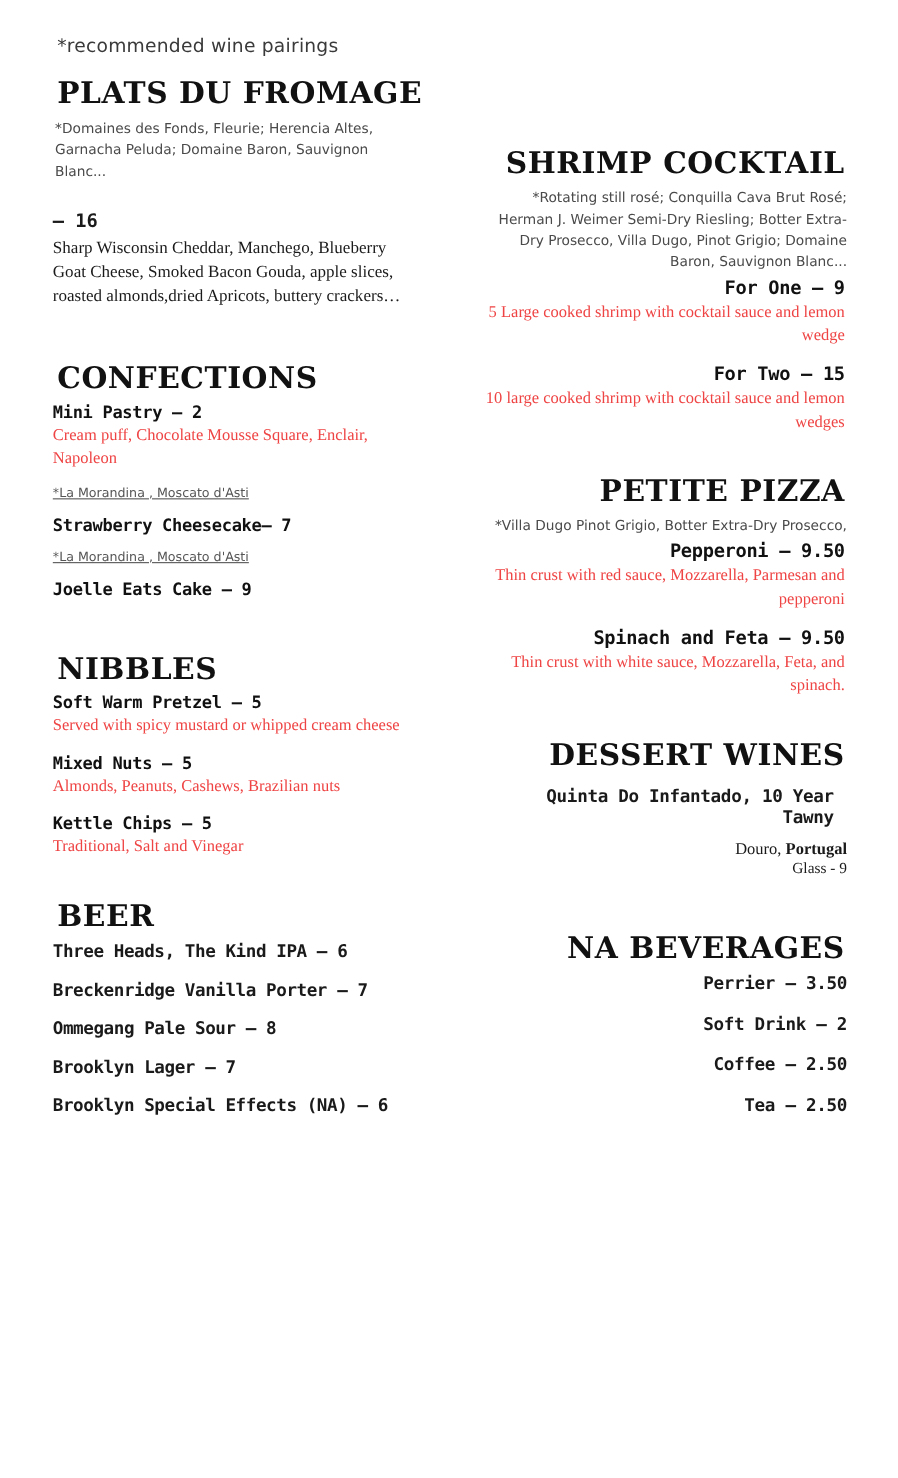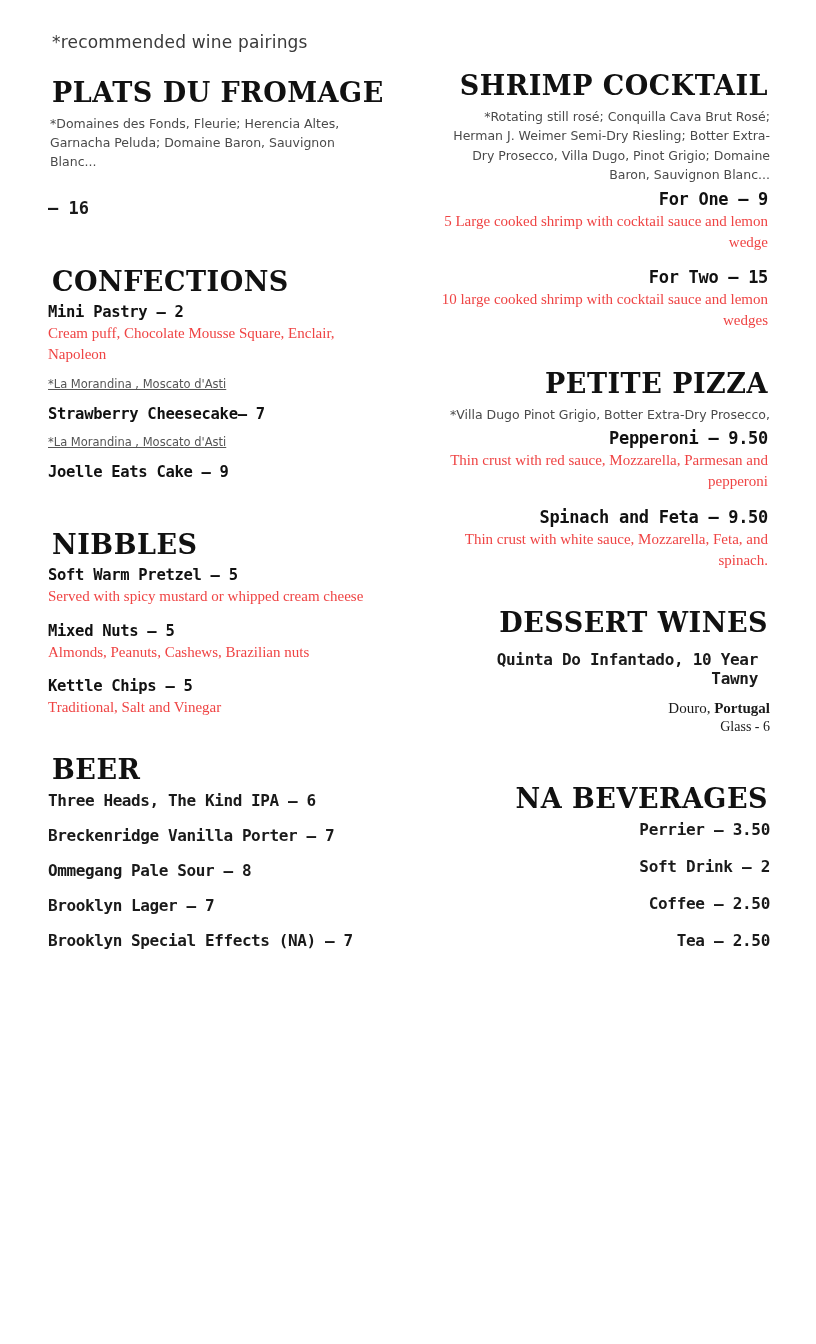"Sharp Wisconsin Cheddar, Manchego," p.cheese-desc { html: none -> <p>Sharp Wisconsin Cheddar, Manchego, Blueberry Goat Cheese, Smoked Bacon Gouda, apple slices, roasted almonds,dried Apricots, buttery crackers…</p> }
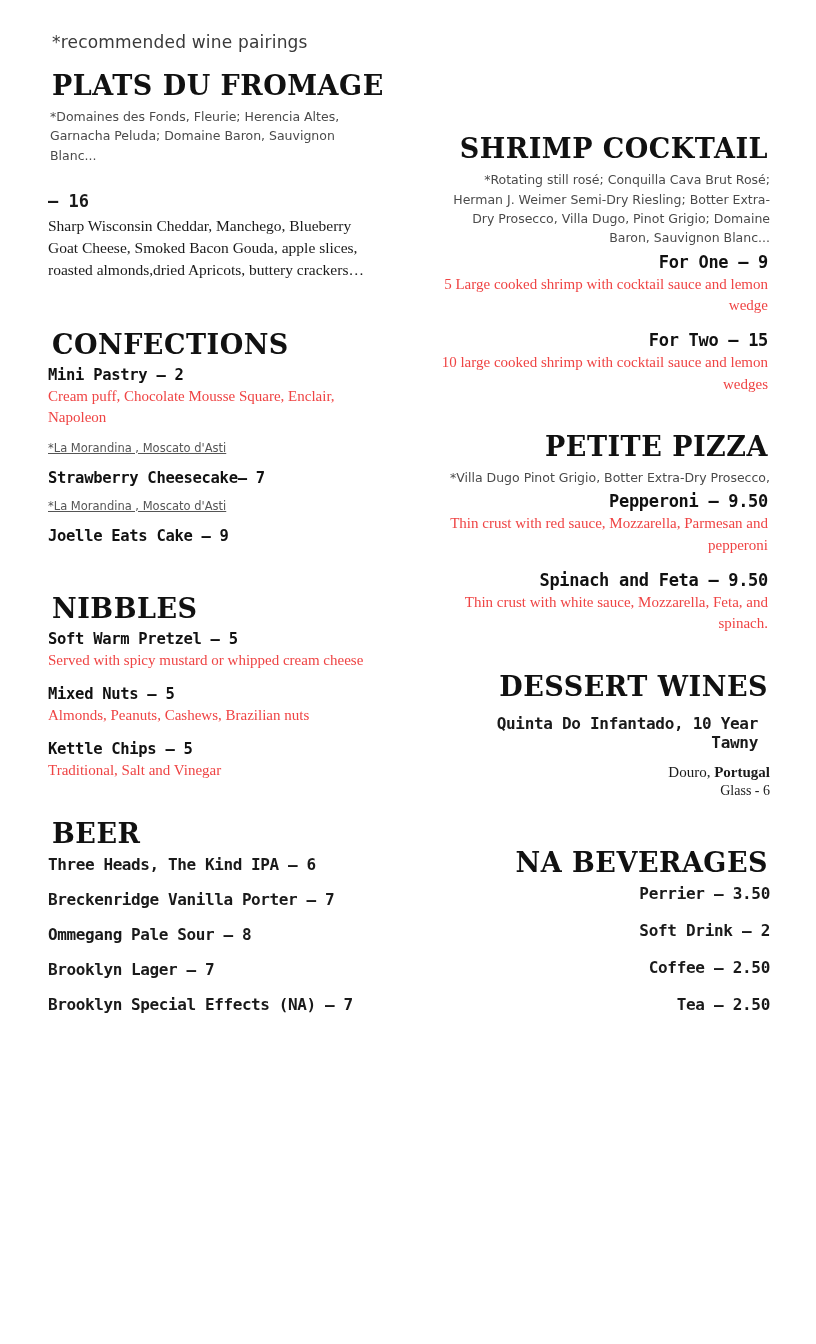"Glass - 6" p.wine-glass { text: 6 -> 9 }
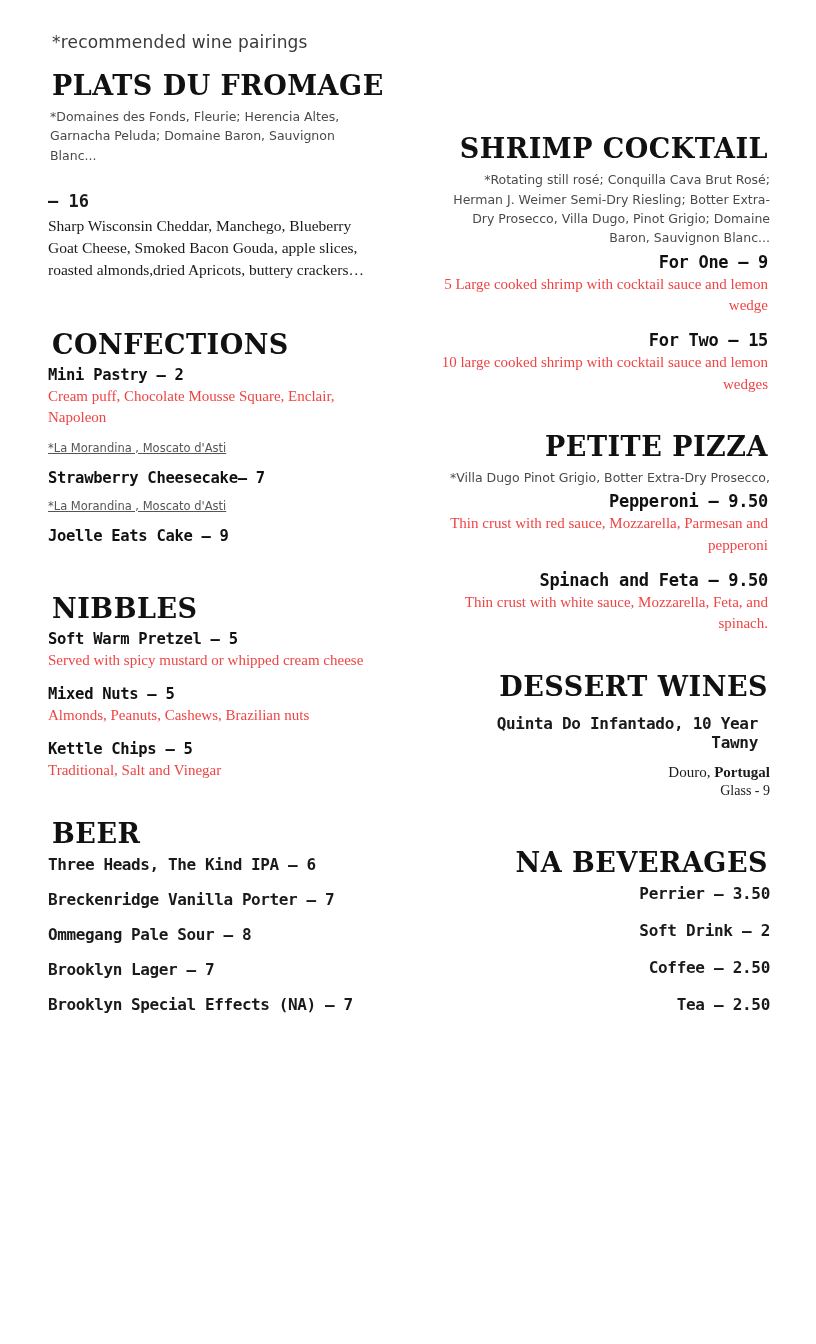"Brooklyn Special Effects (NA) –" p.beer-item { text: 7 -> 6 }
